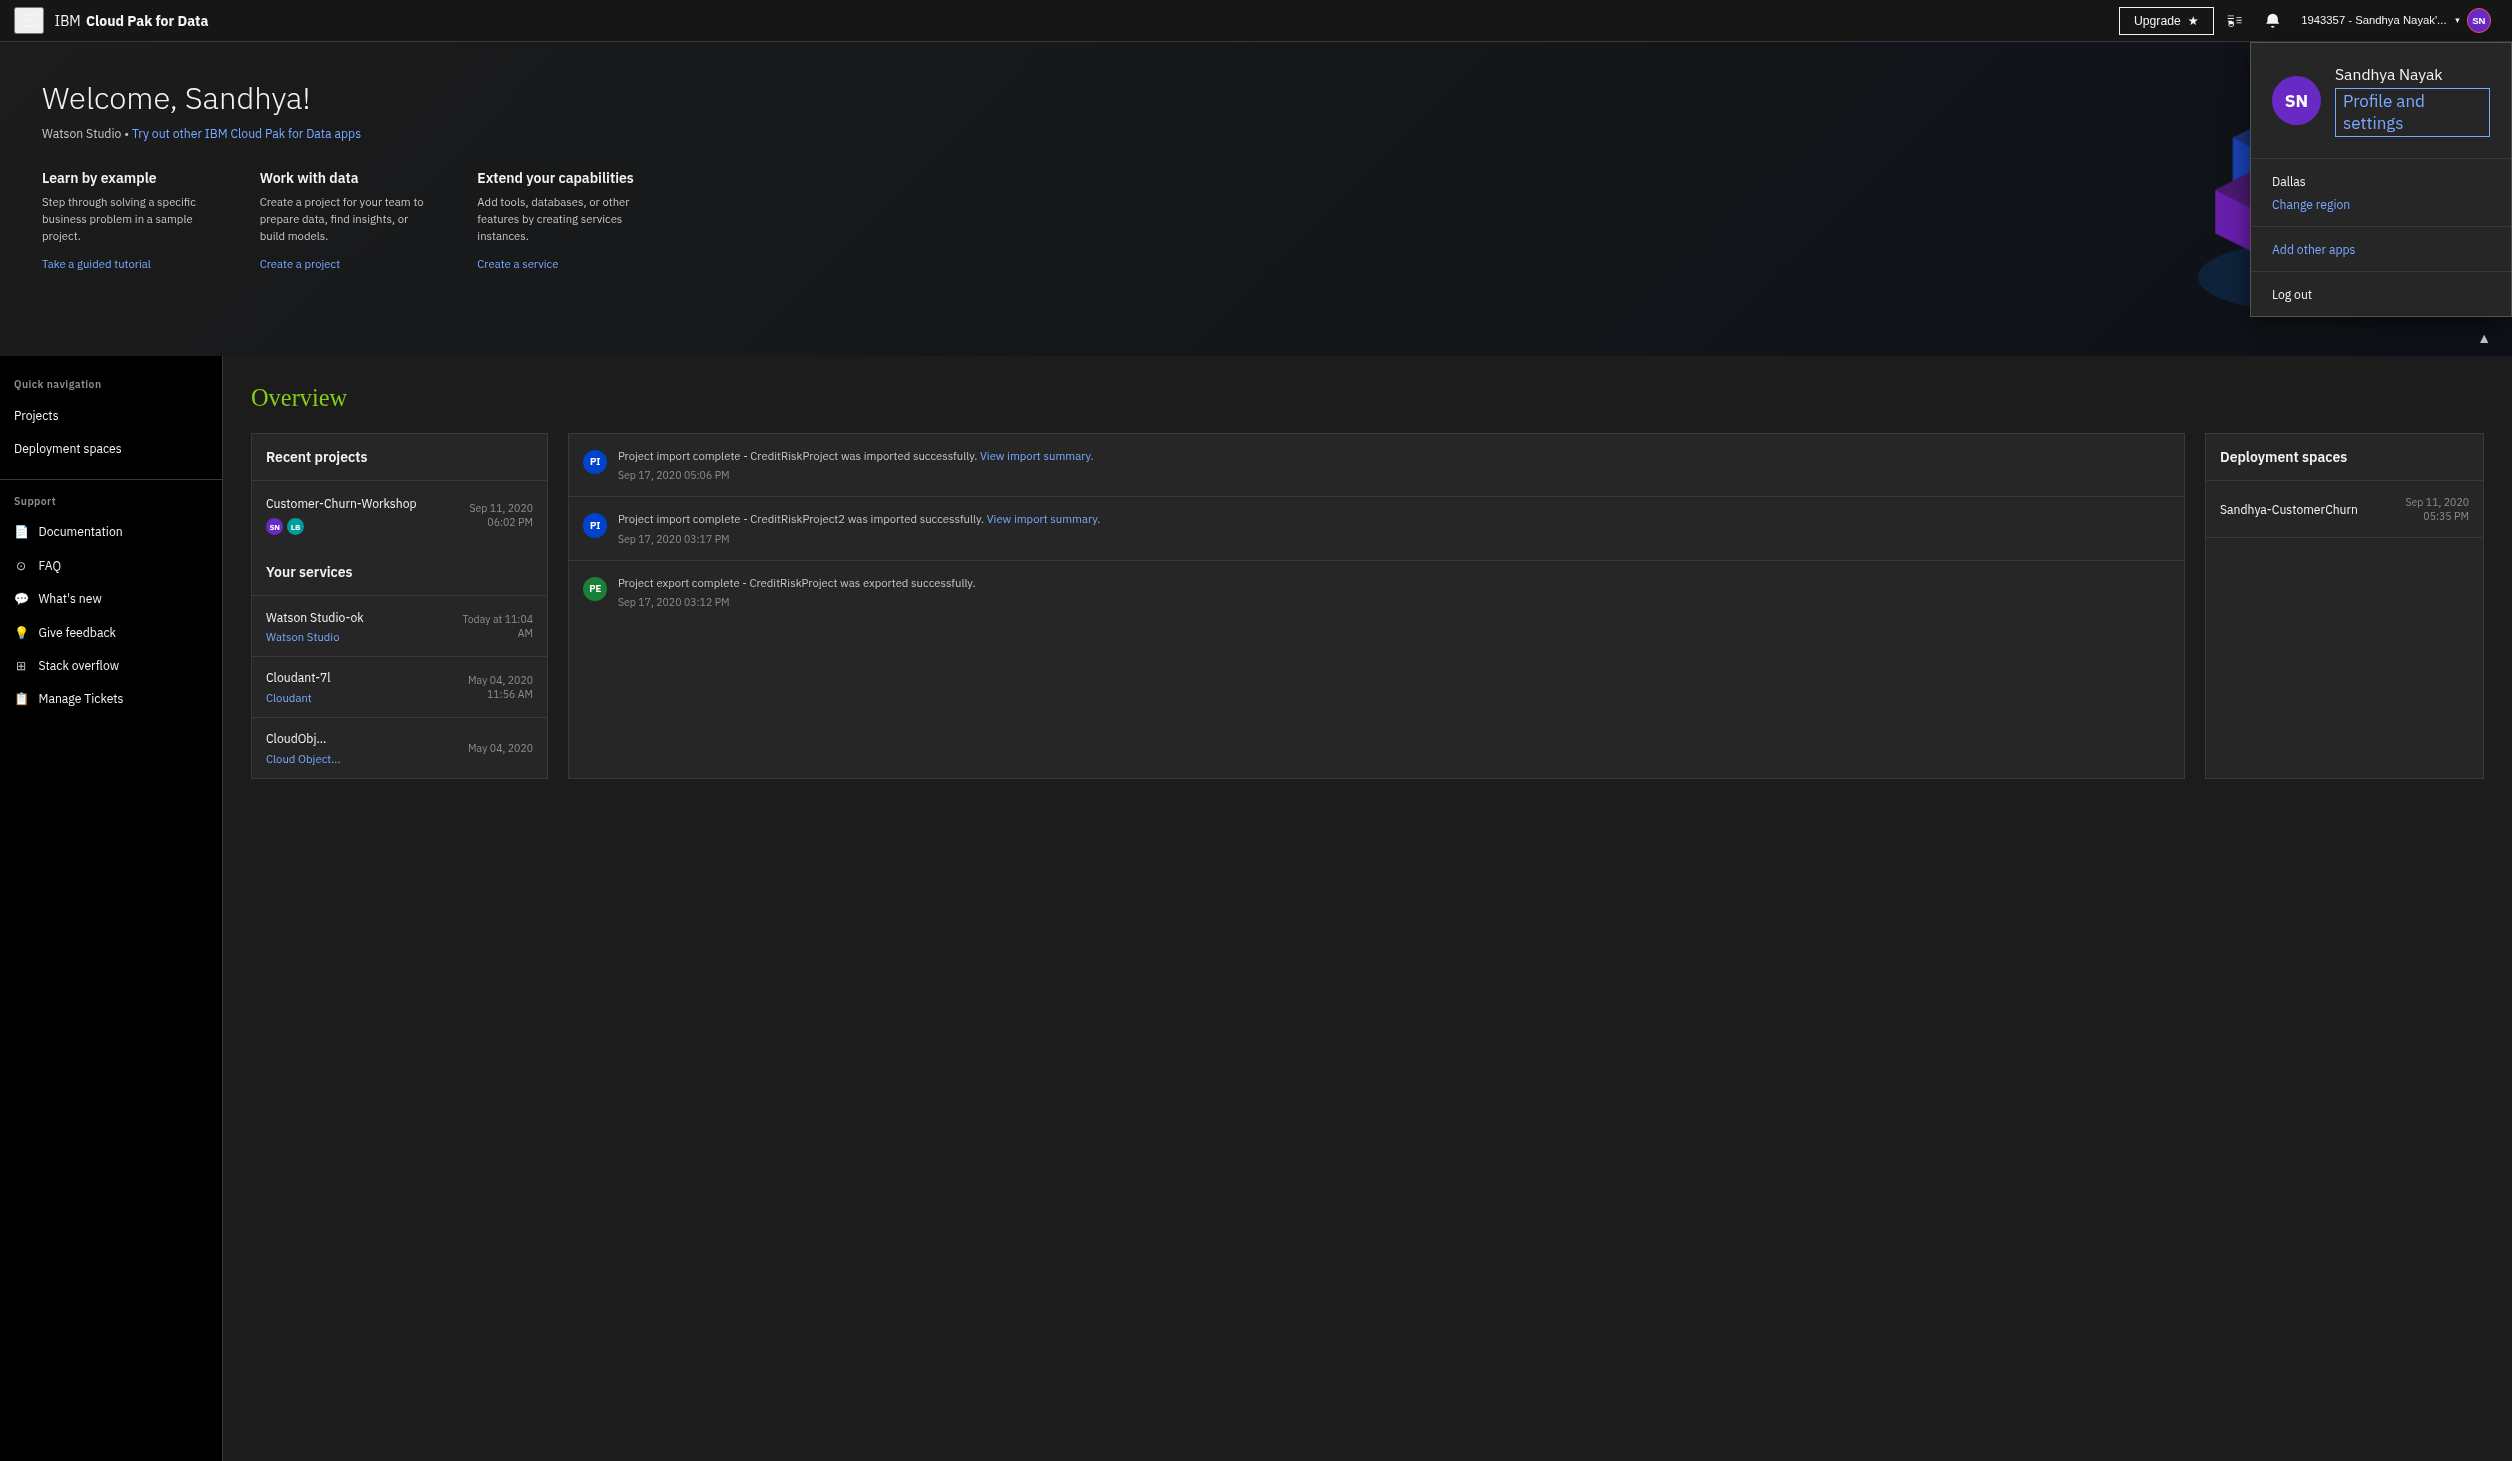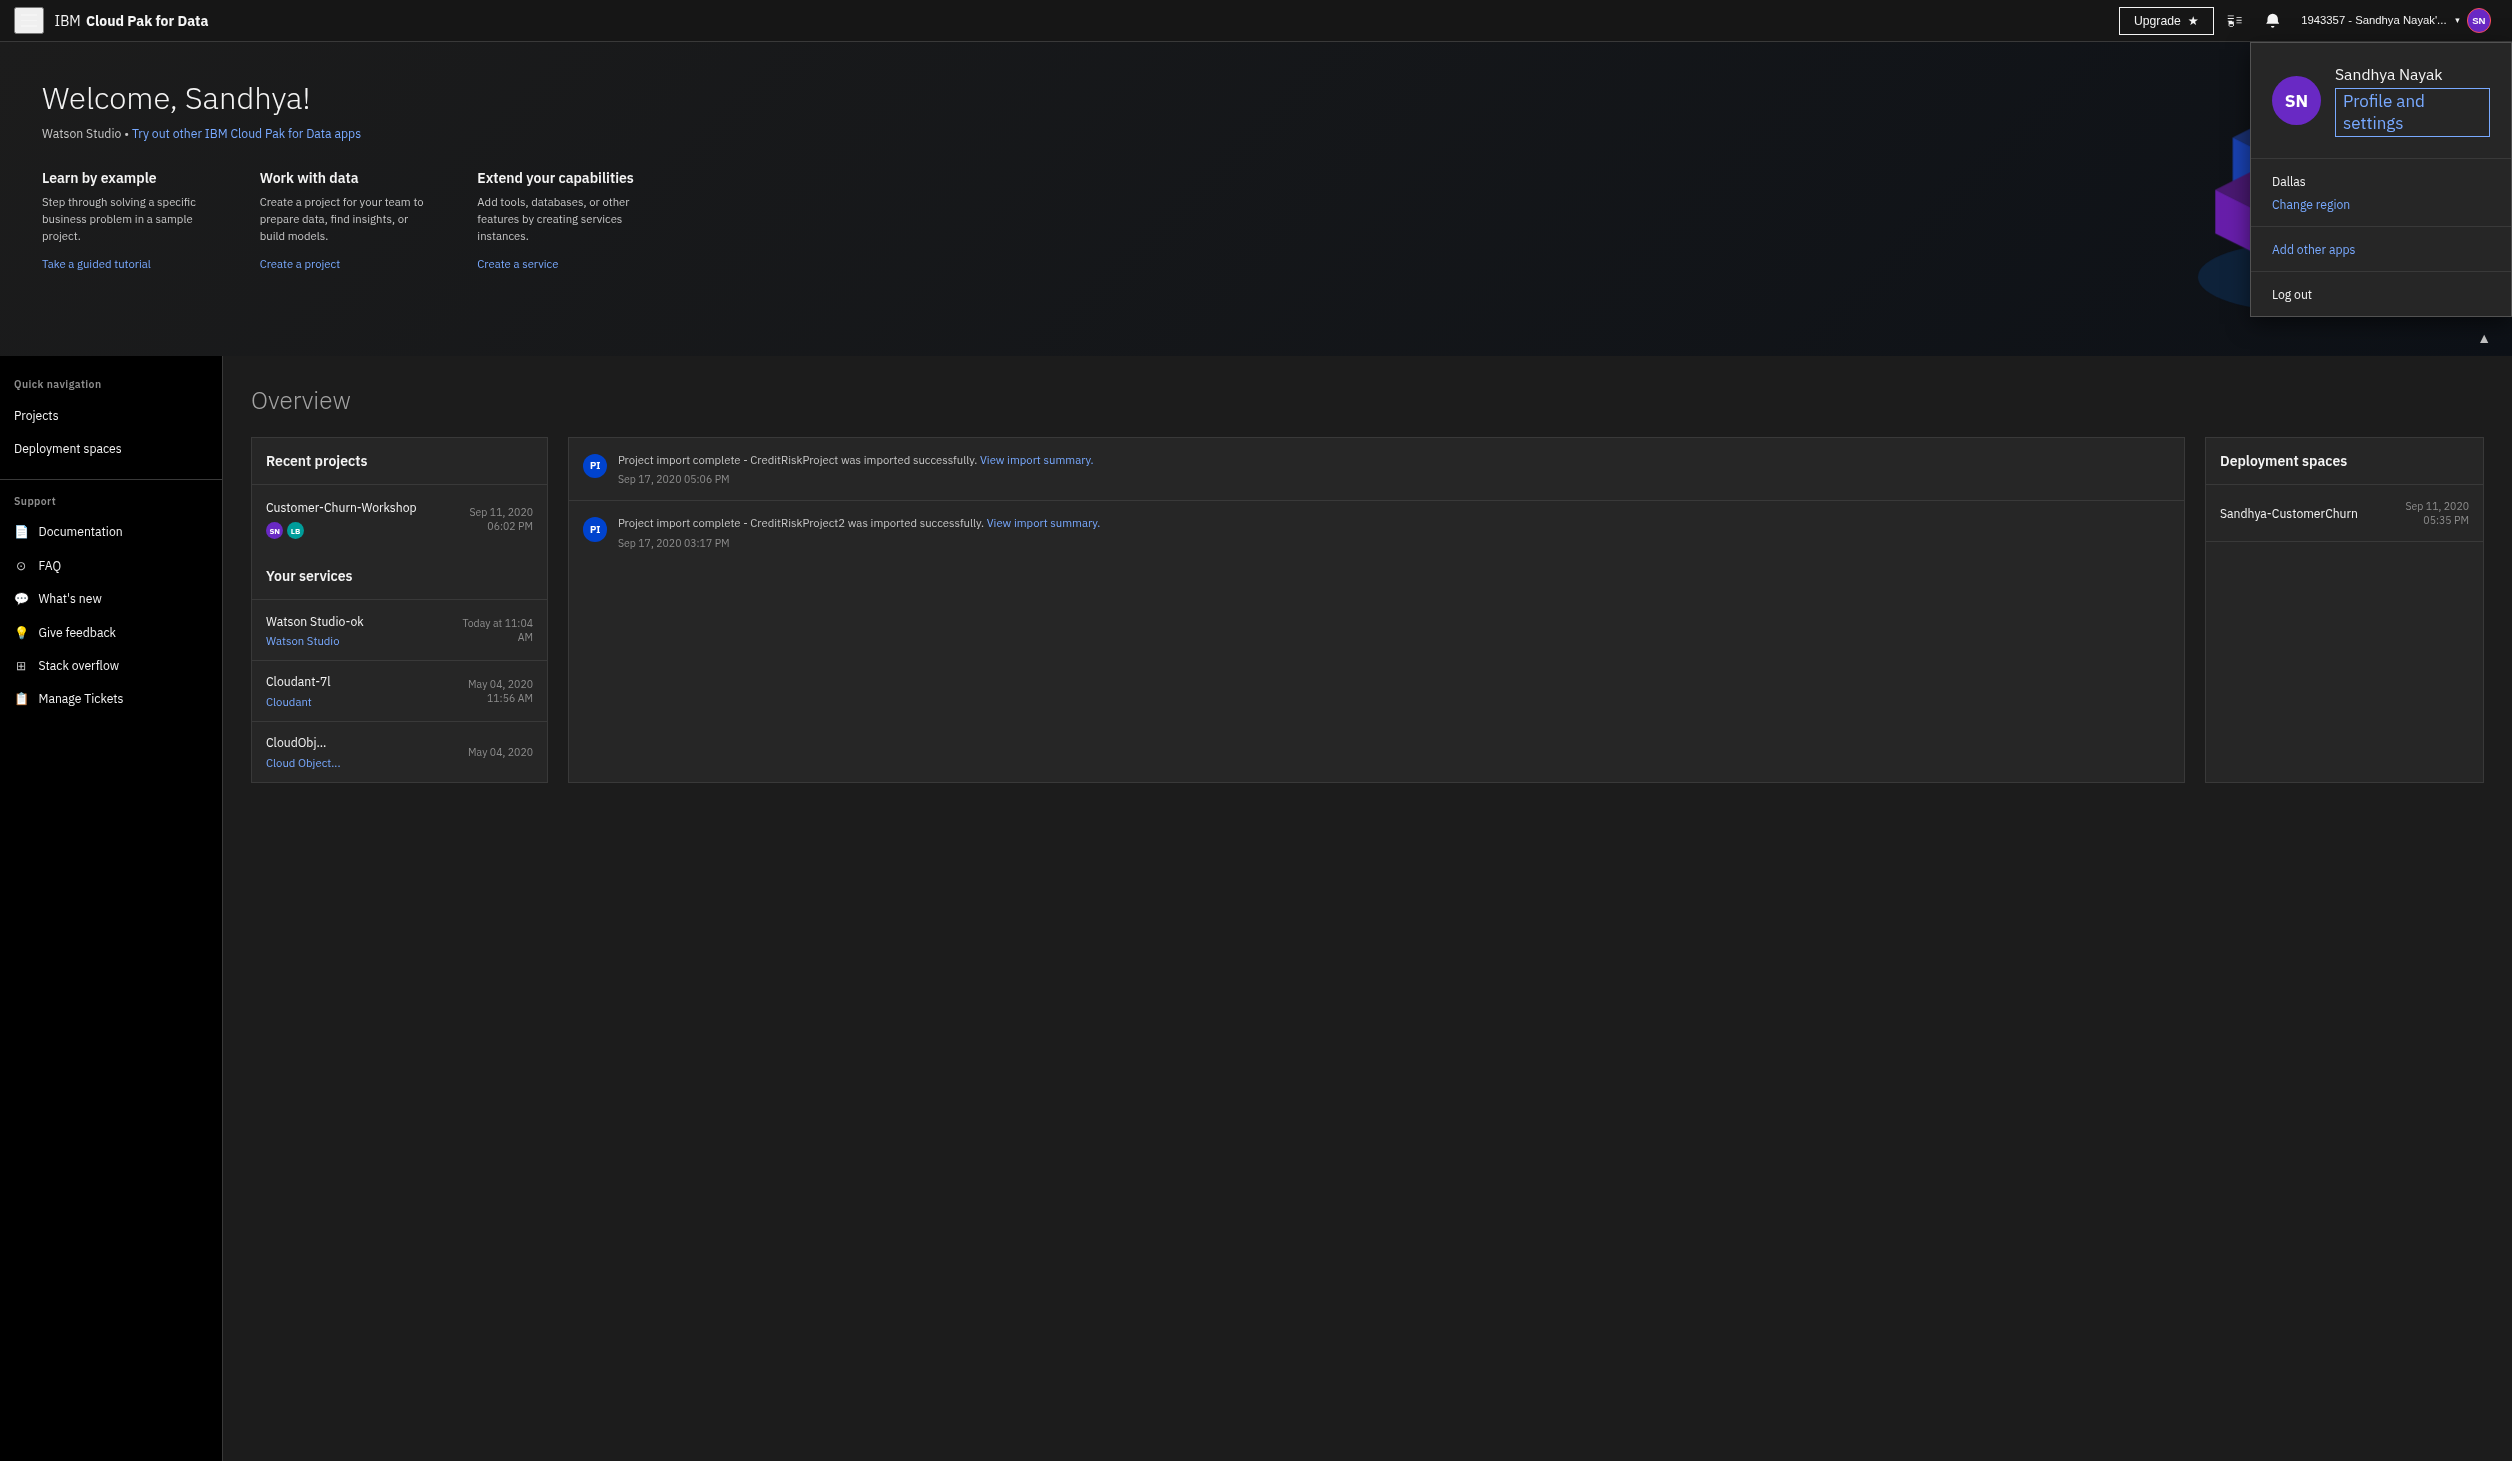"Overview" .content h2 { color: #a3a3a3 -> #84cc16; font-family: none -> Liberation Serif, serif }
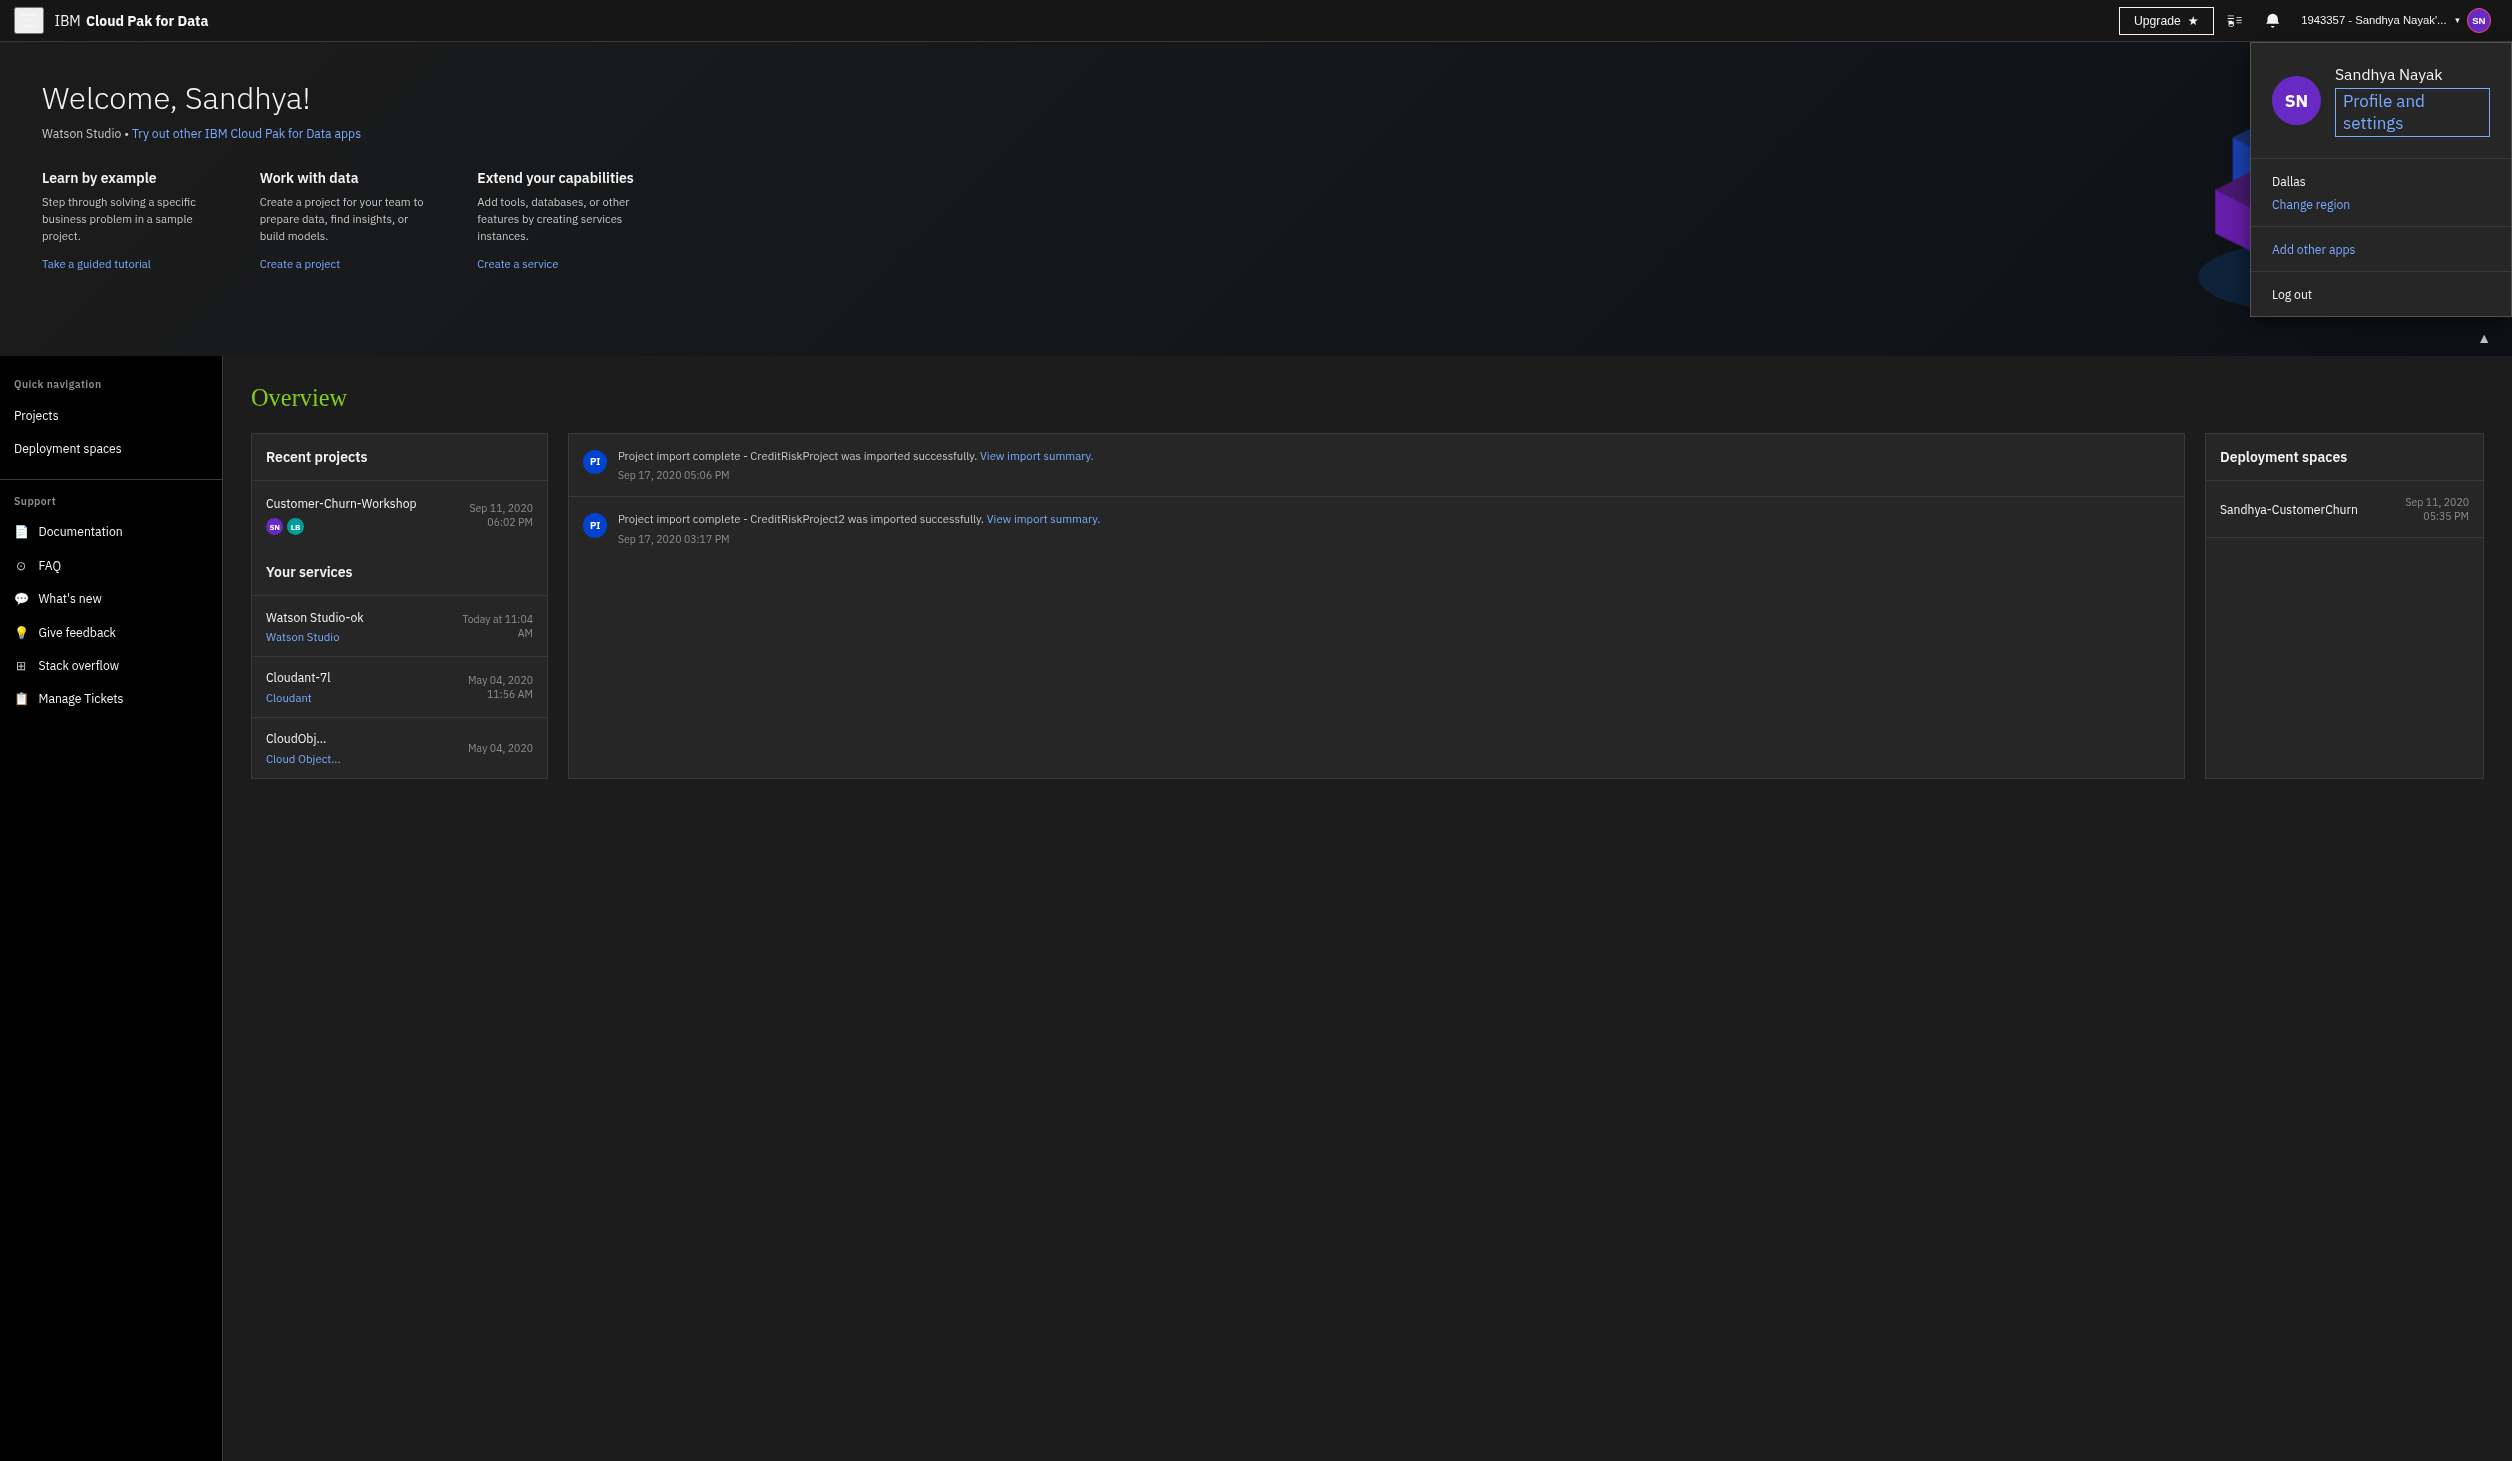"PE" div.notif-item { html: none -> <div> <div>PE</div> <div> <div> <span>Project export complete - CreditRiskProject was exported successfully.</span> </div> <div>Sep 17, 2020 03:12 PM</div> </div> </div> }
